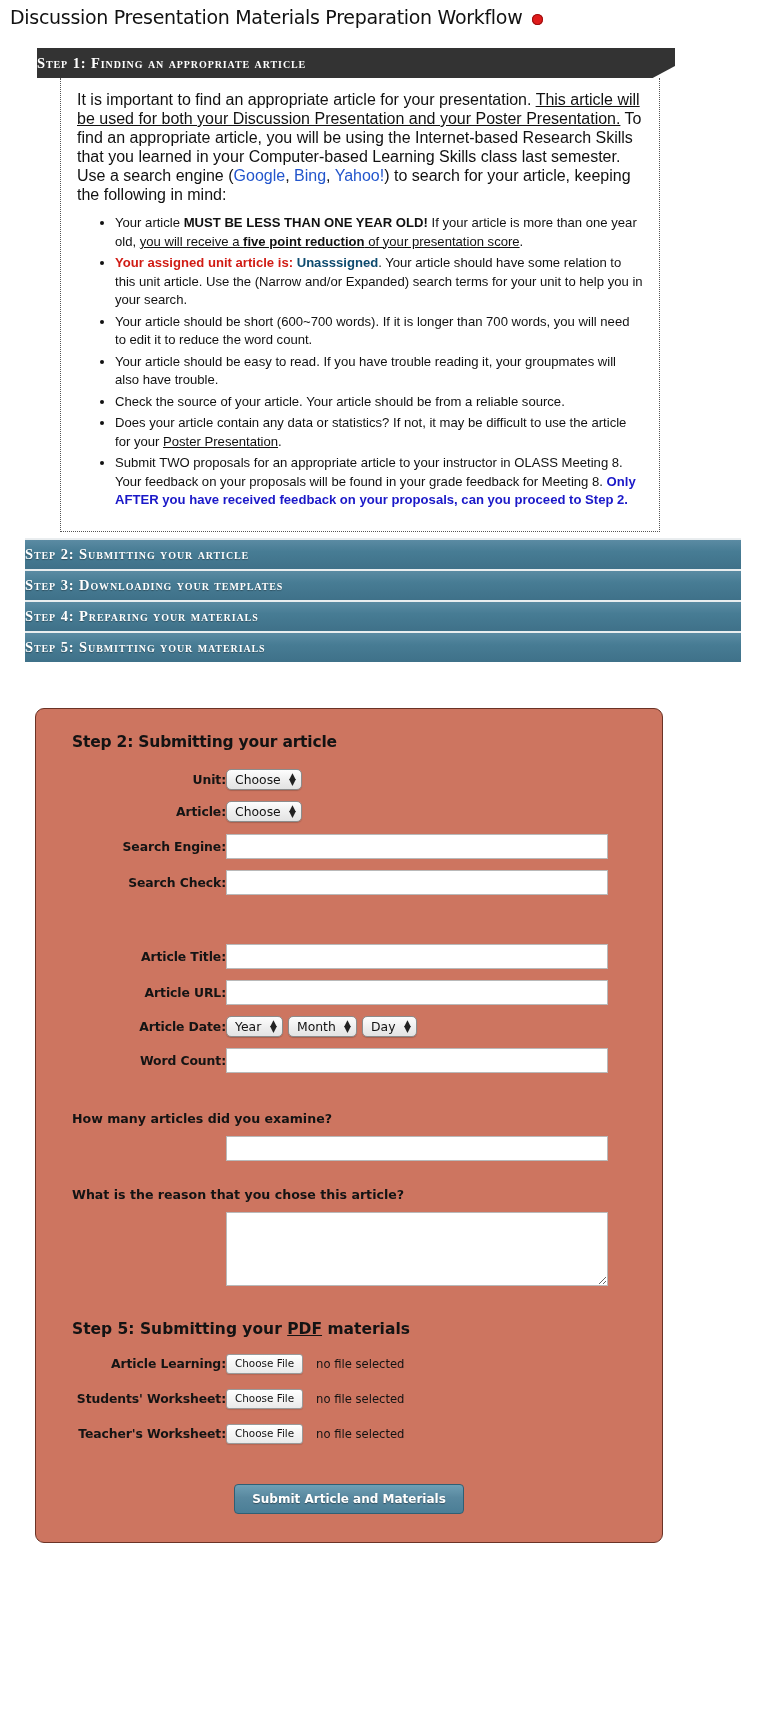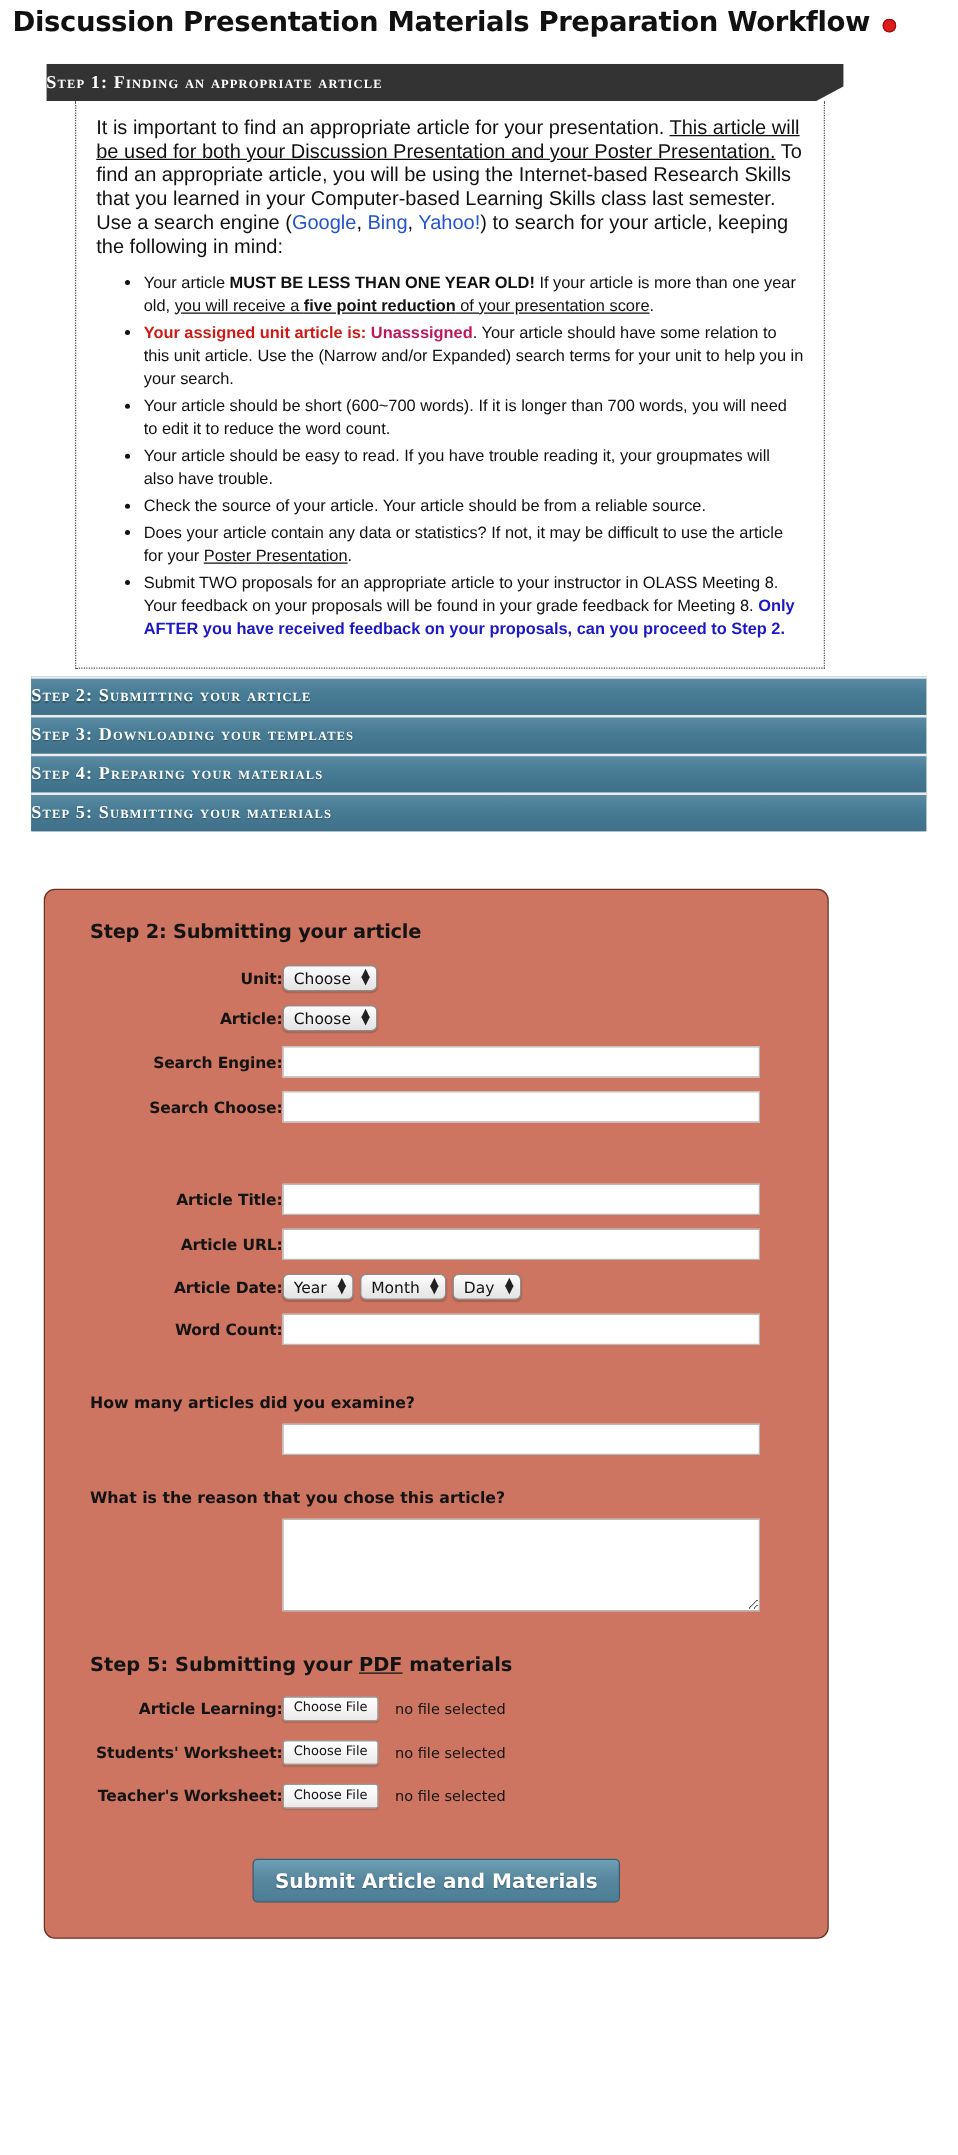"Discussion Presentation Materials" .page-title { font-size: 22px -> 19px; font-weight: bold -> normal }
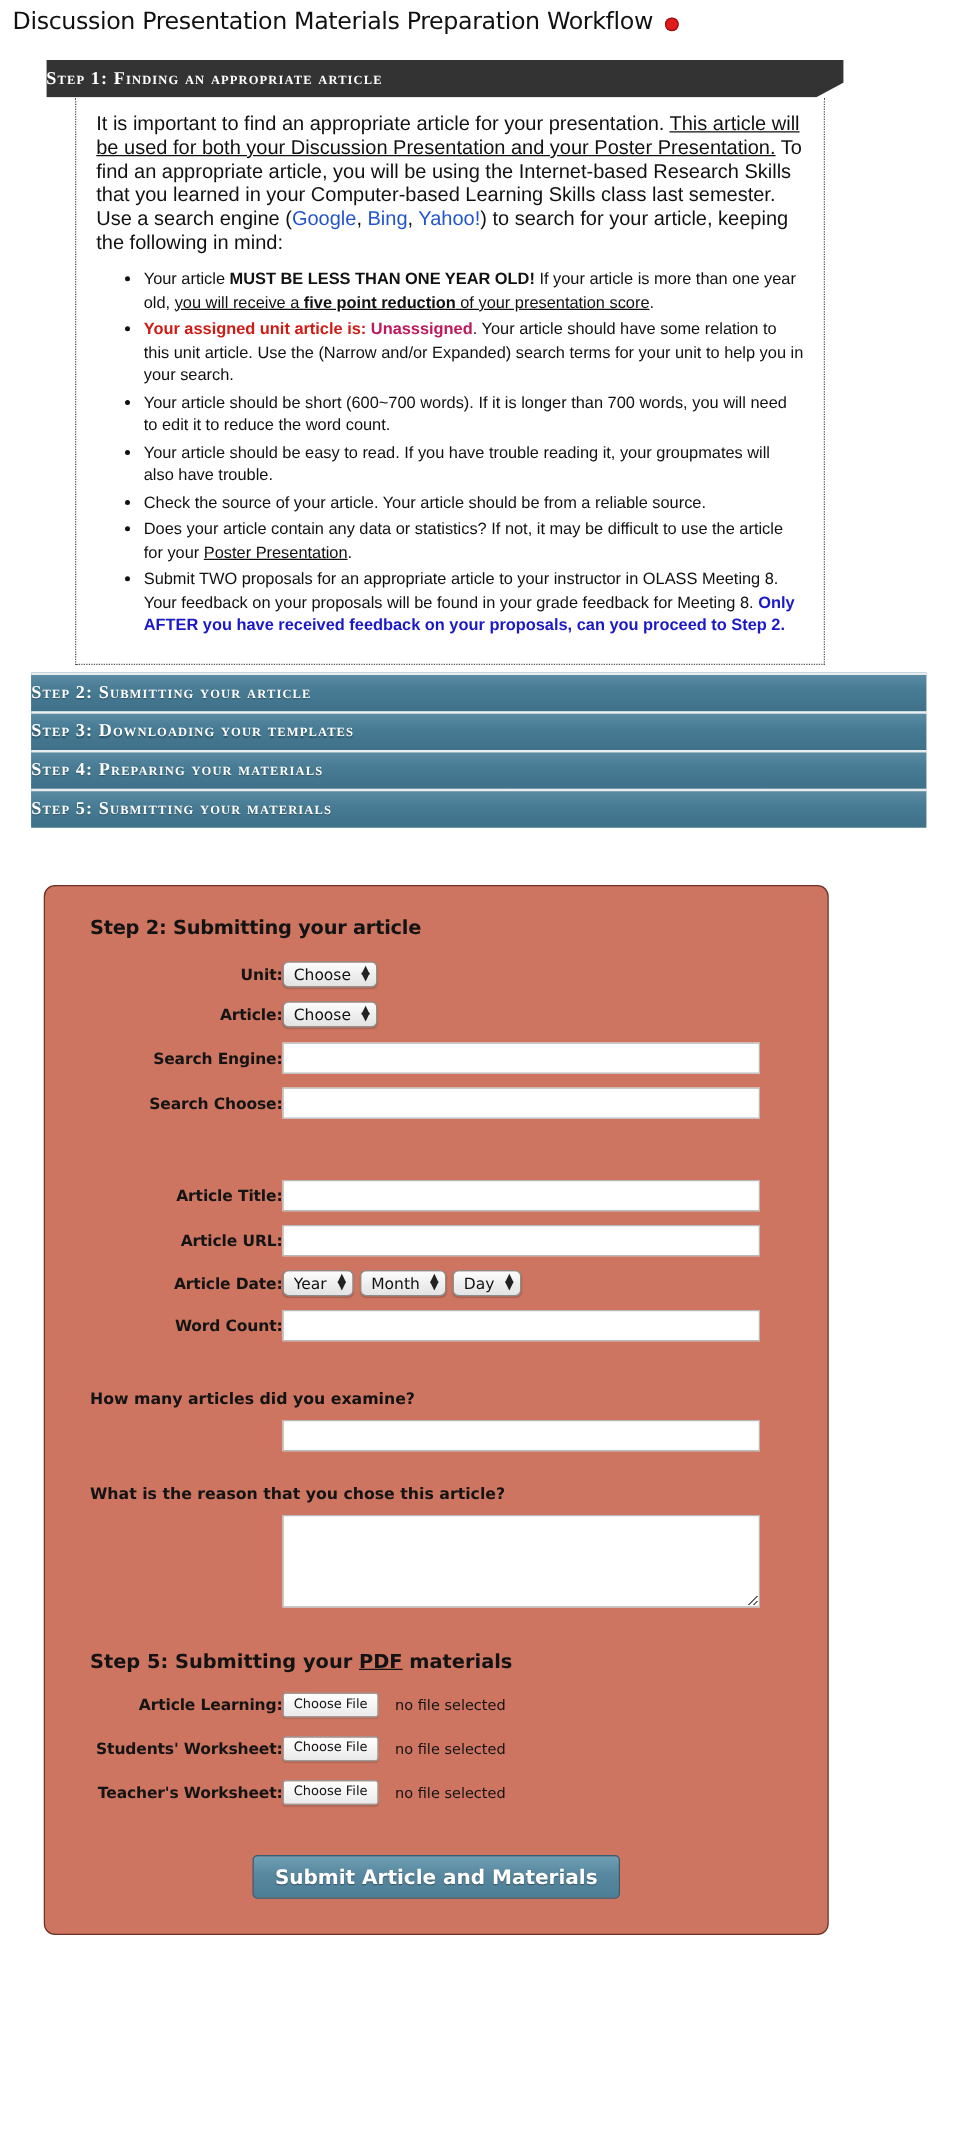"Unasssigned" .blue { color: #be185d -> #0c4a6e }
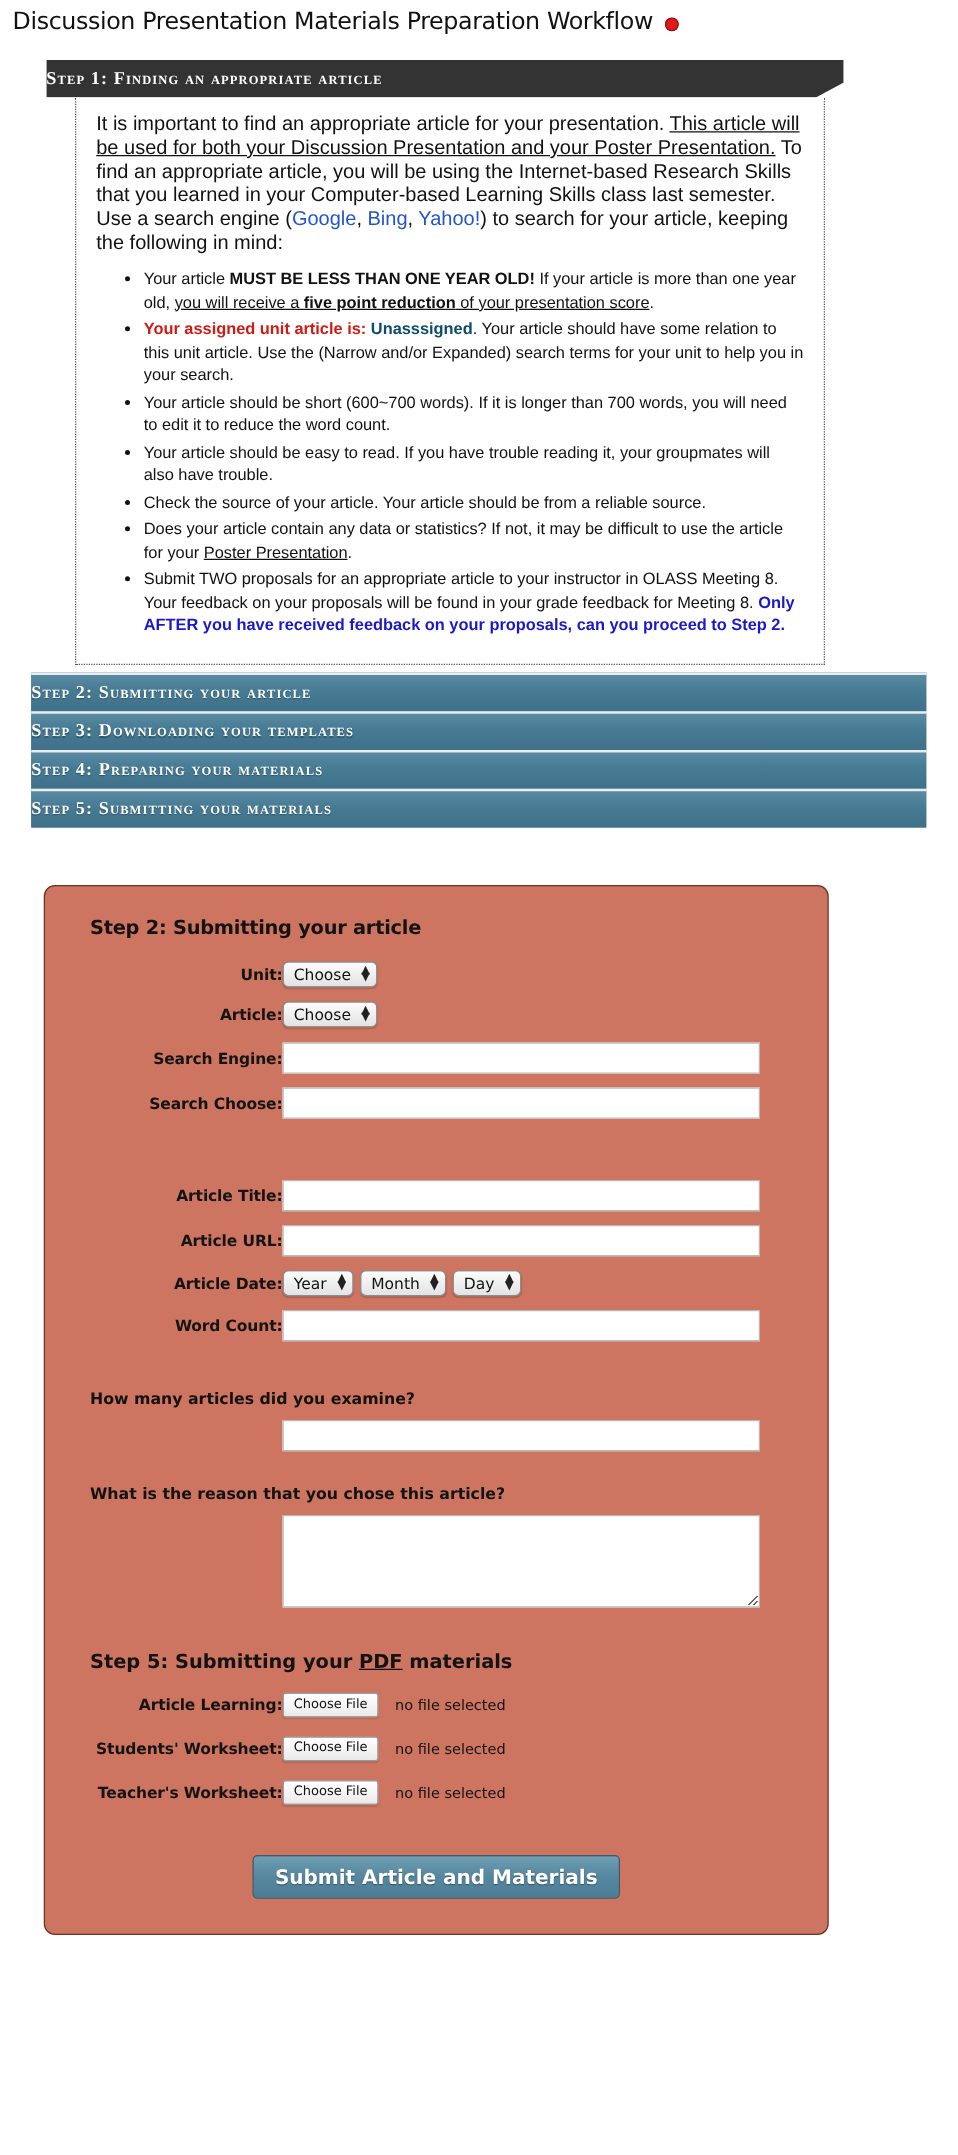"Search Choose:" div.flabel { text: Choose -> Check }
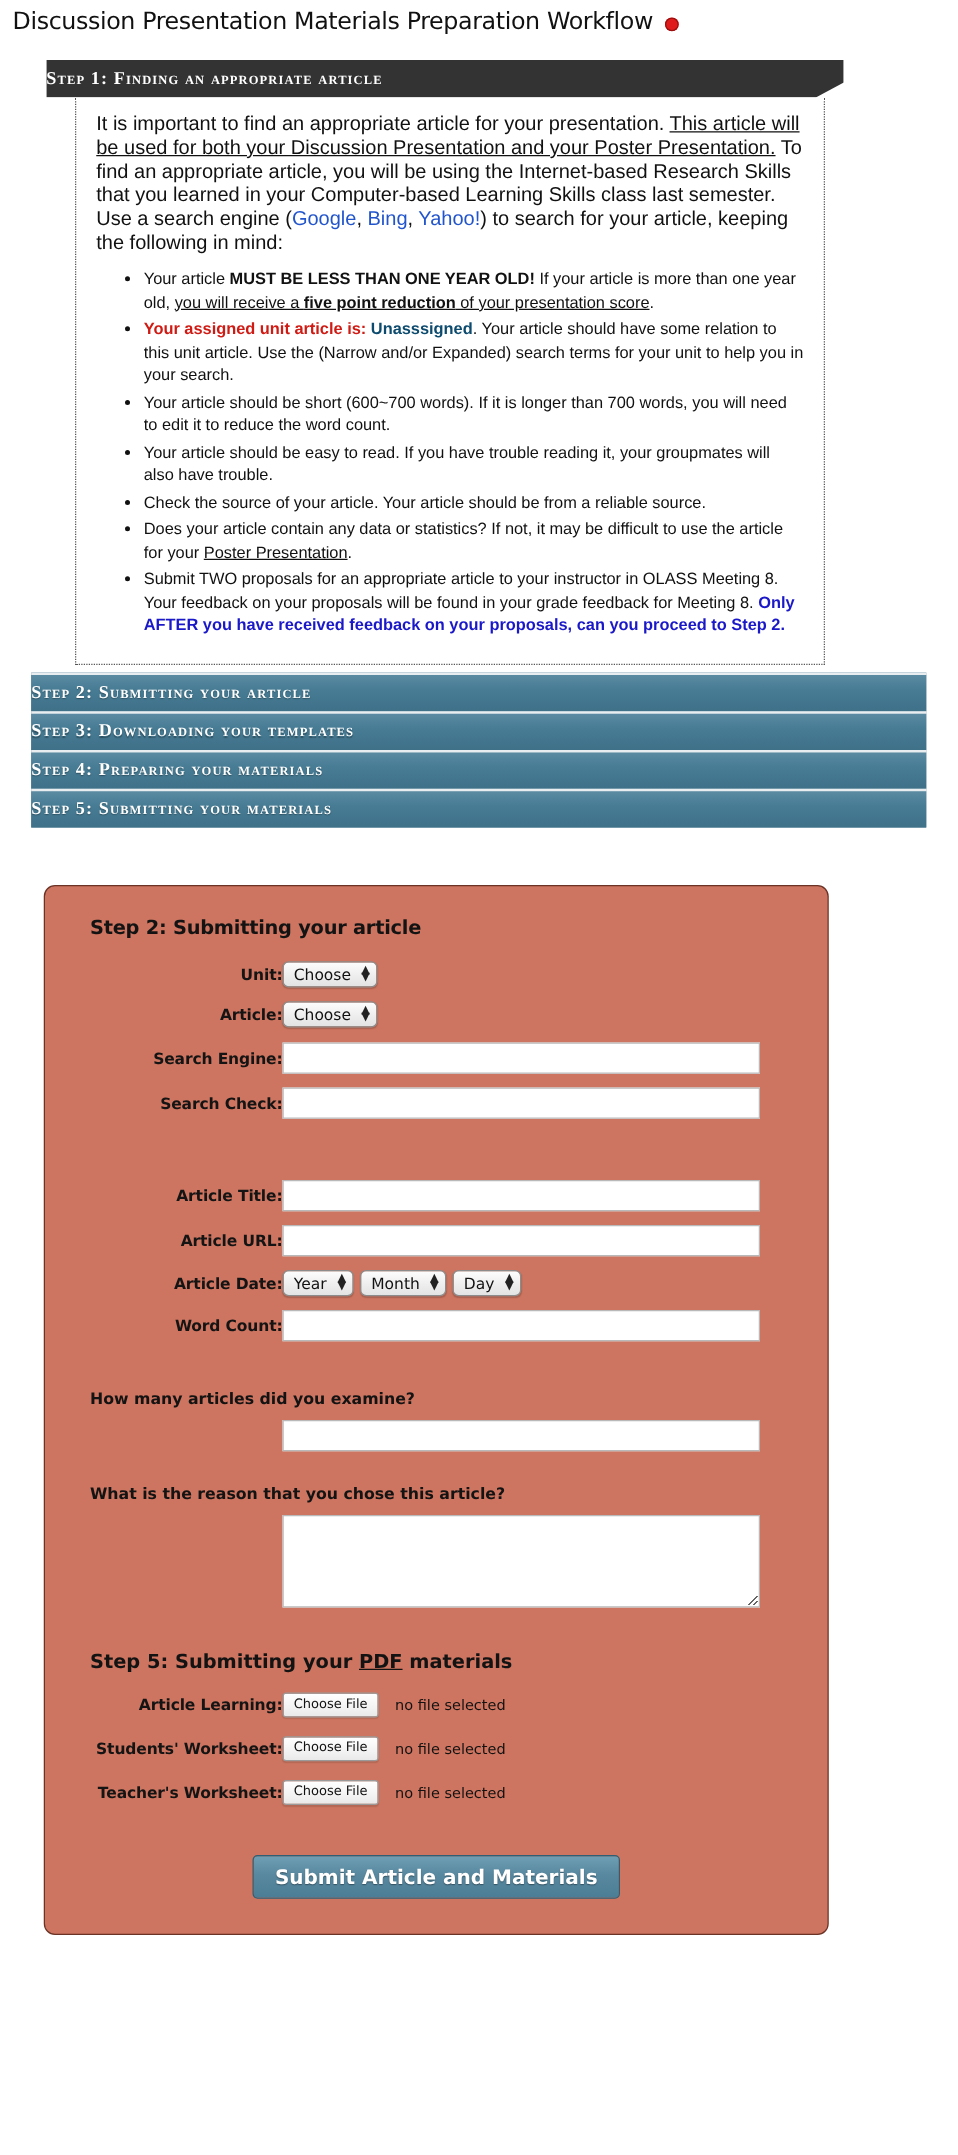"Submit Article and Materials" .submit-btn { font-size: 16px -> 12px }
